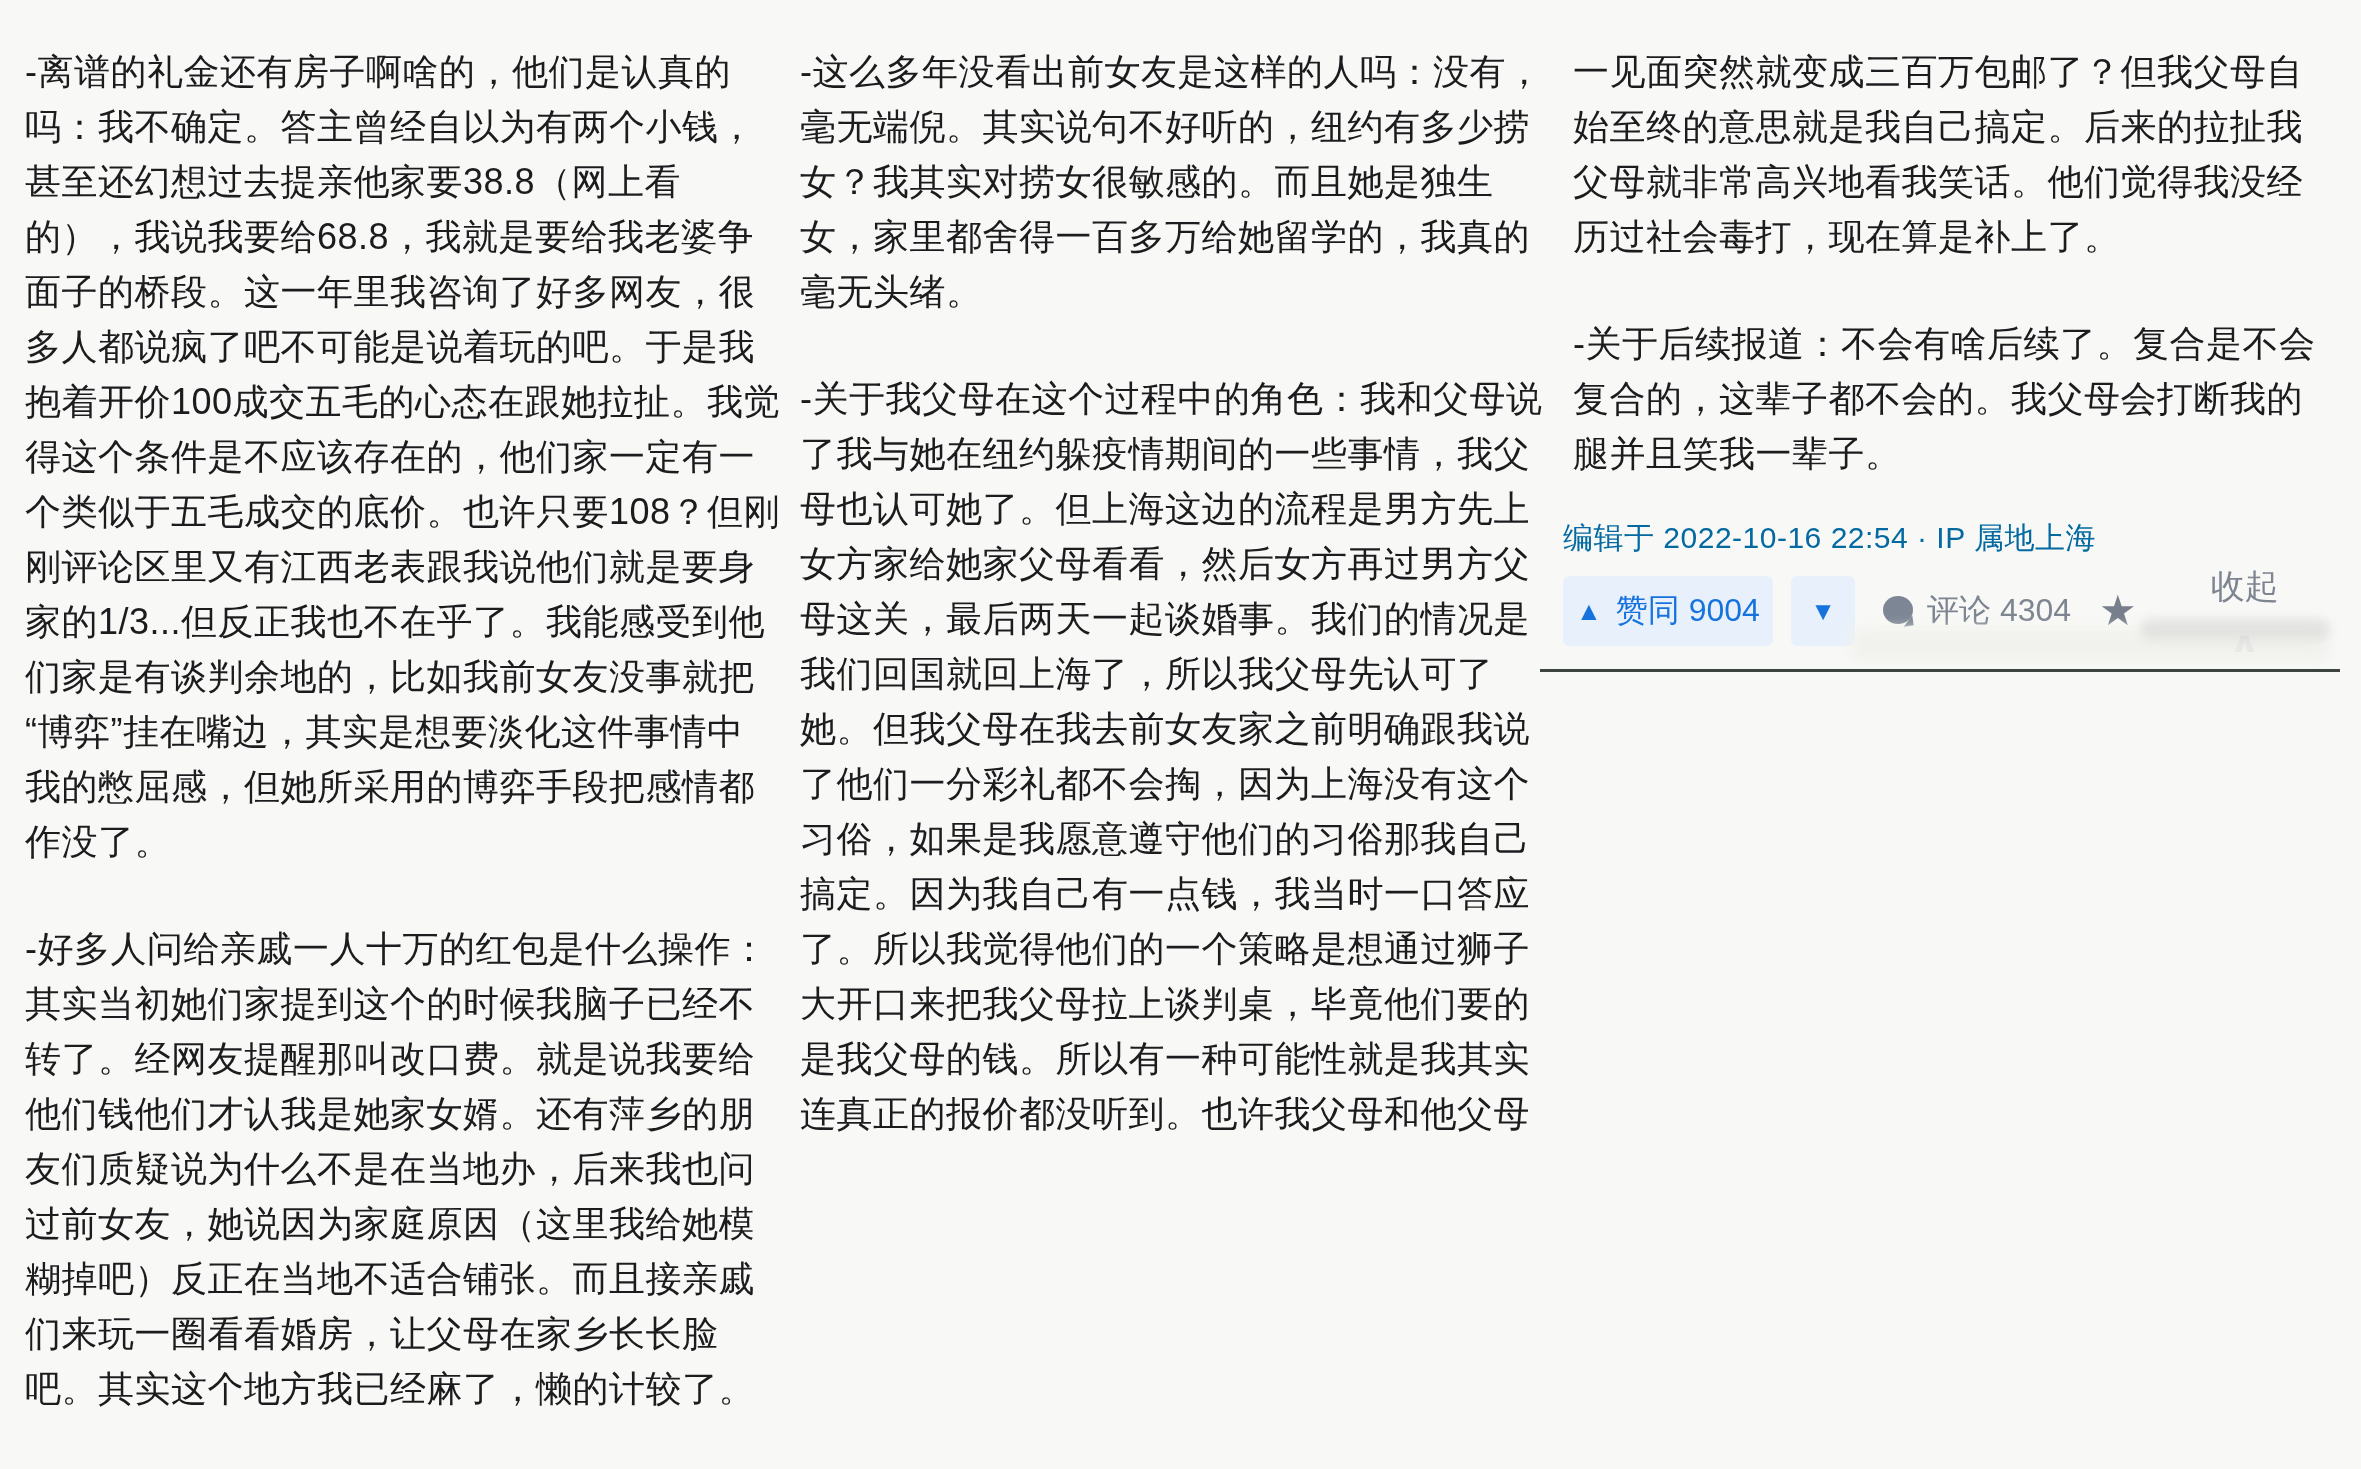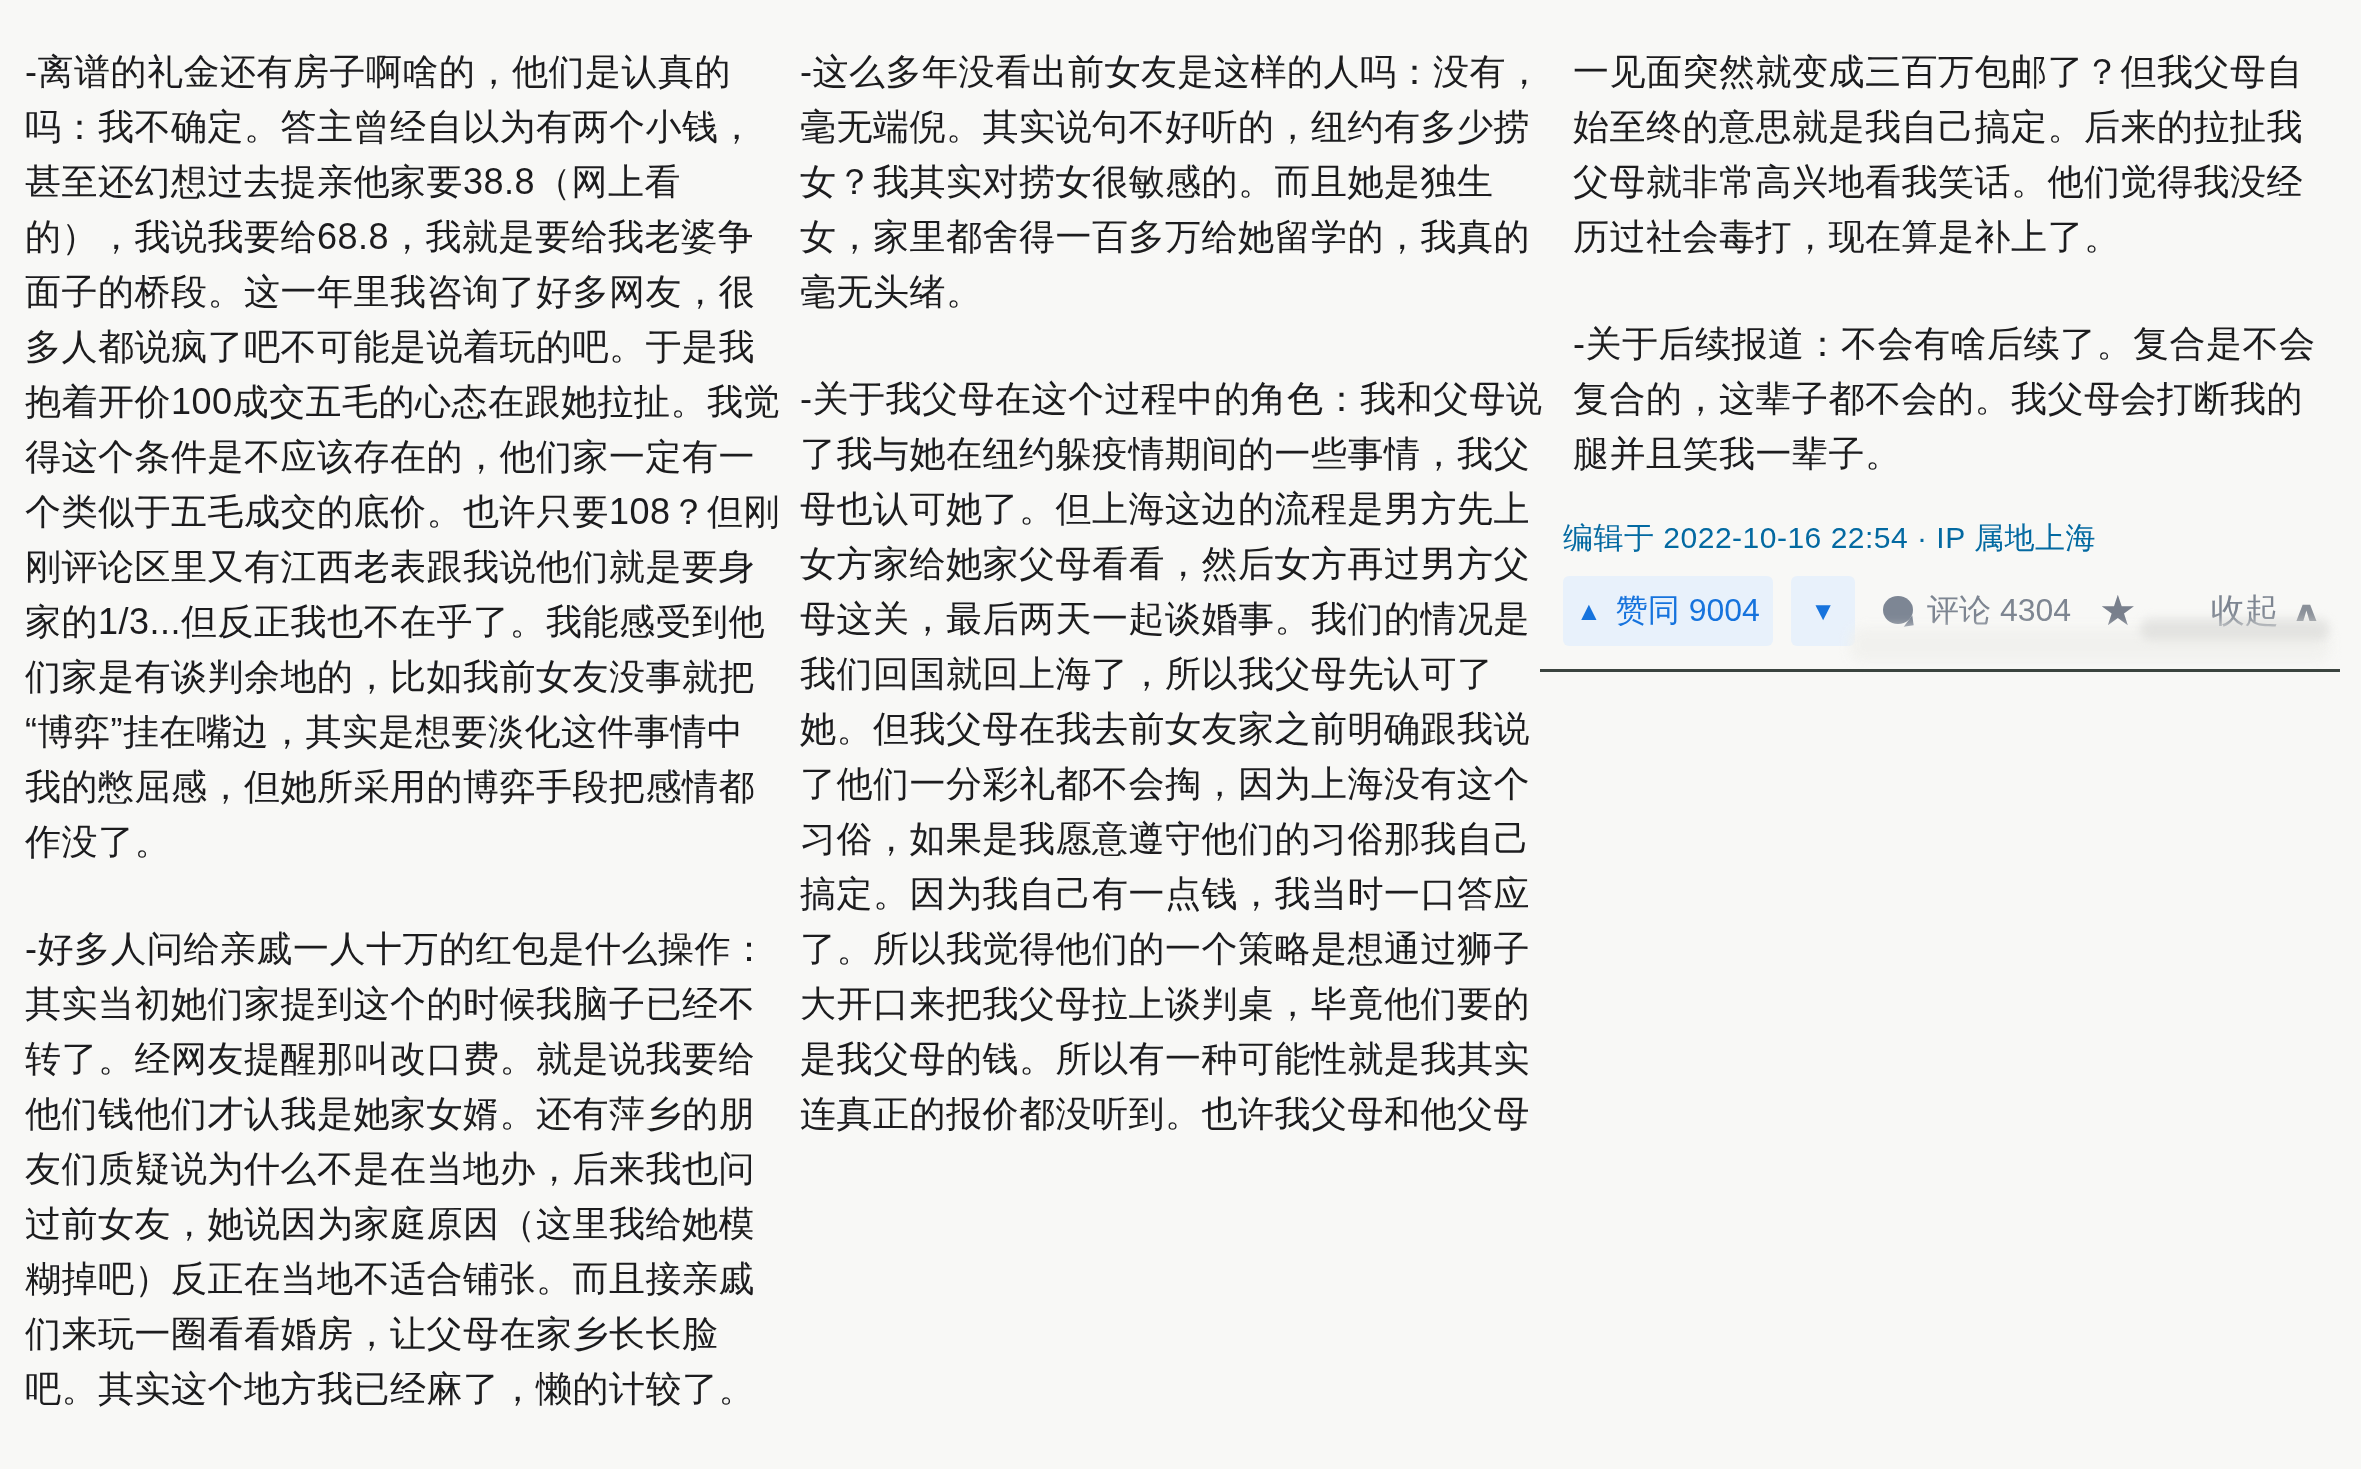"收起" .btn-collapse { flex-direction: none -> column }
